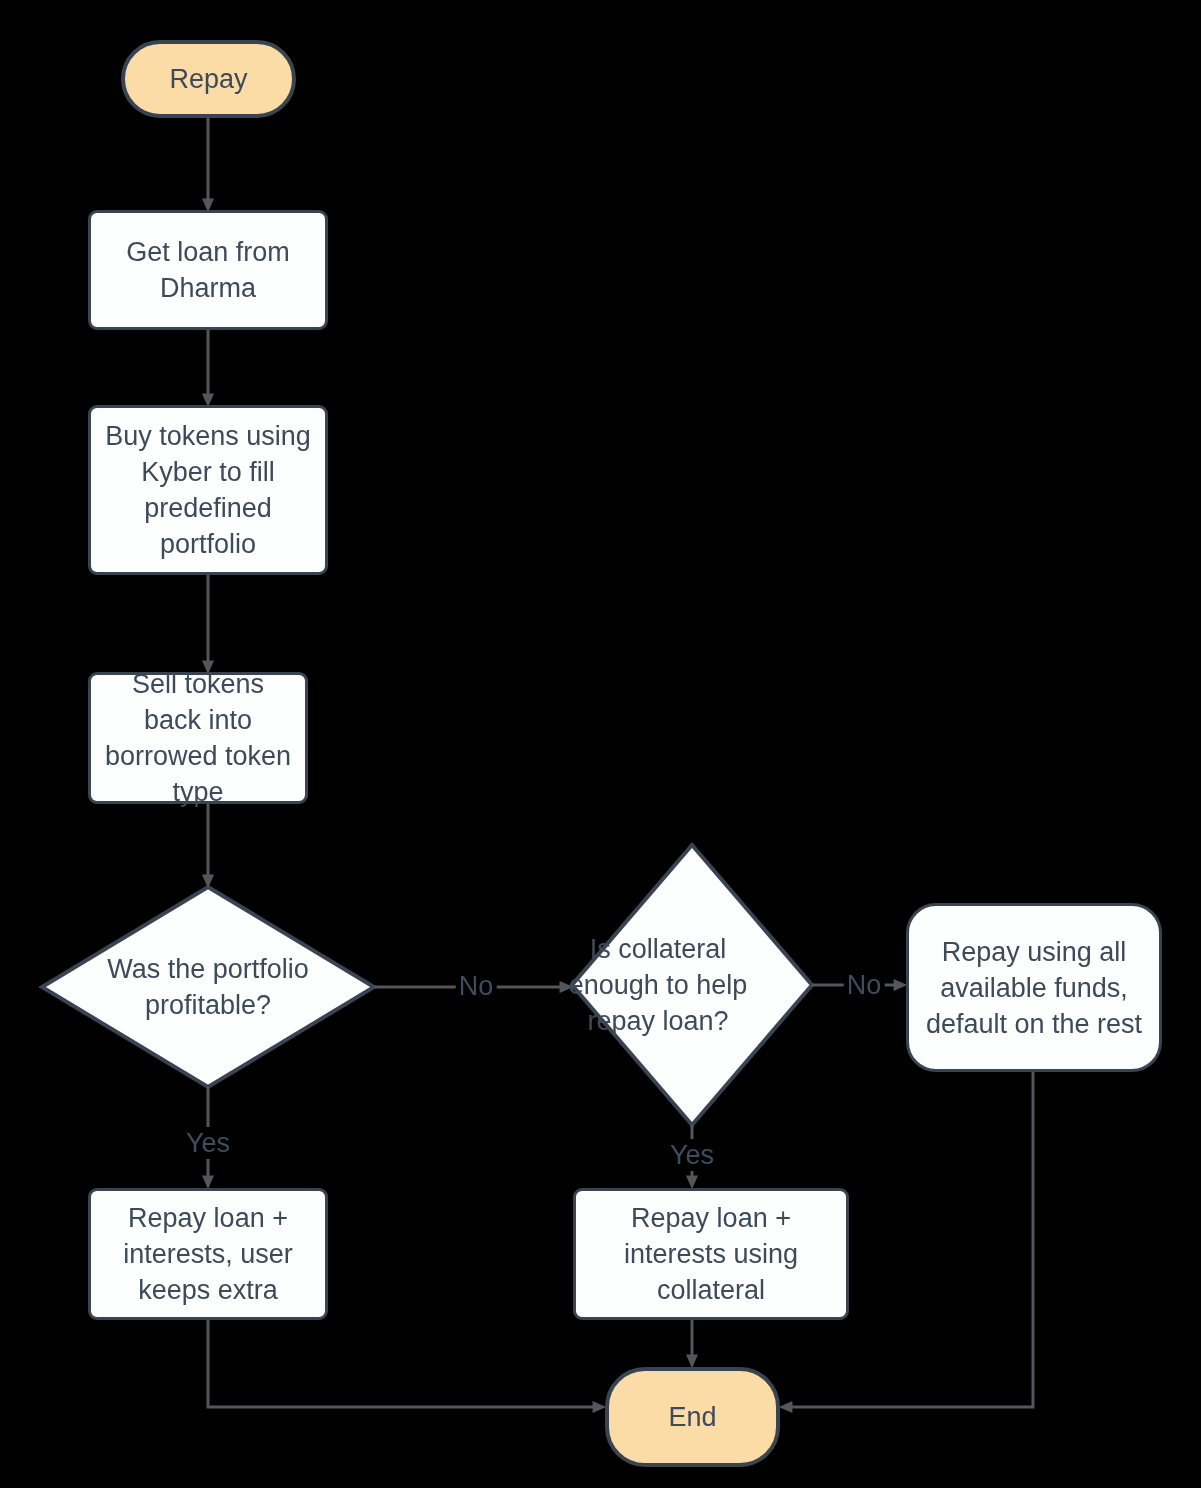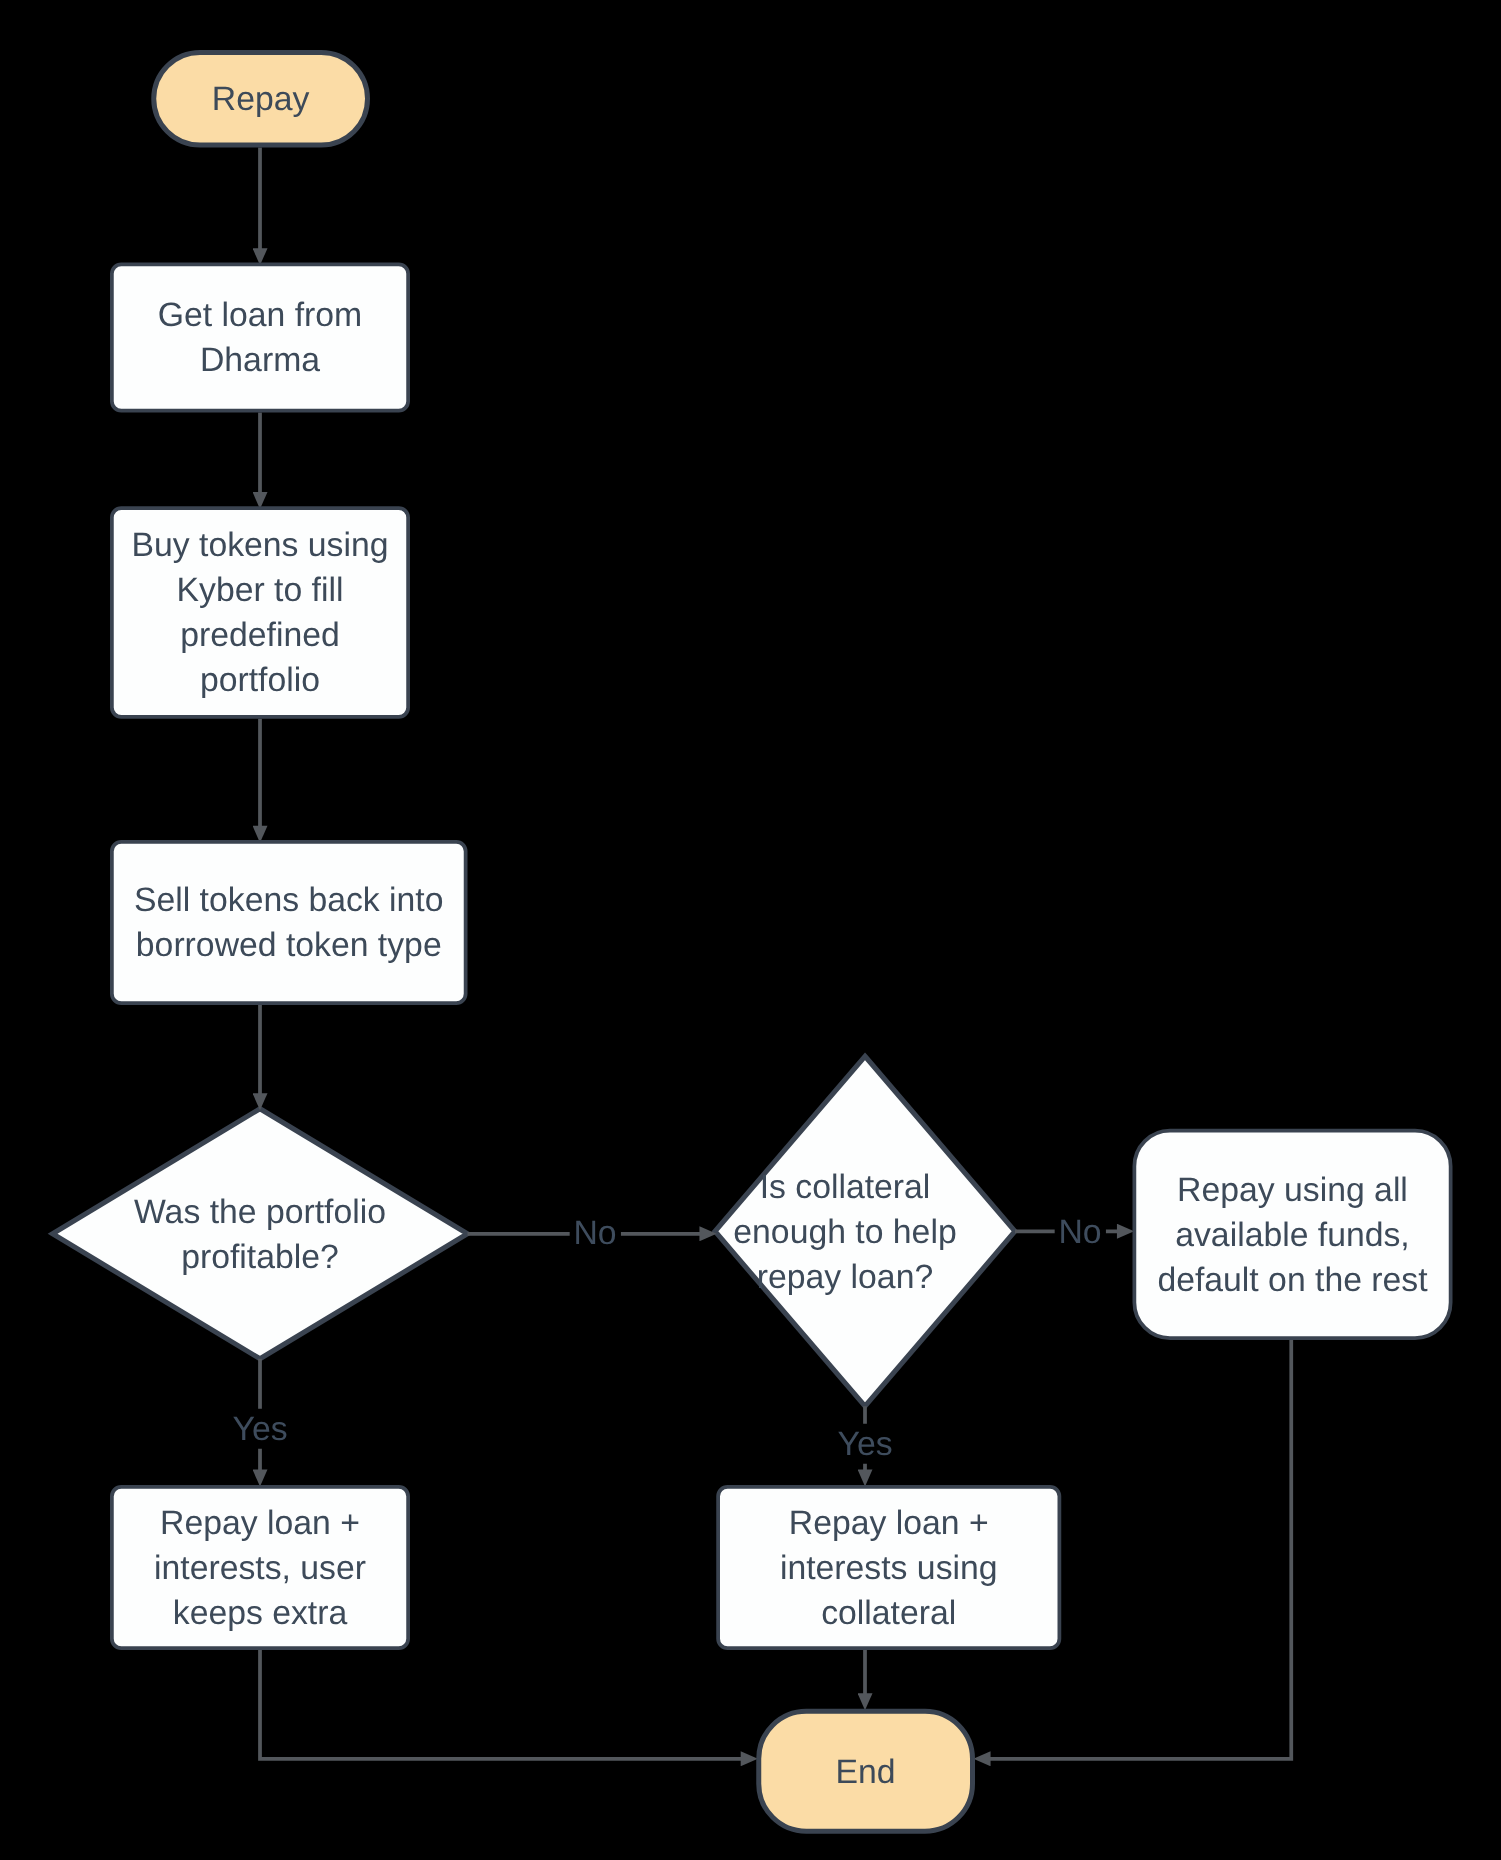"Sell tokens back into borrowed" #n-sell { width: 286px -> 220px }
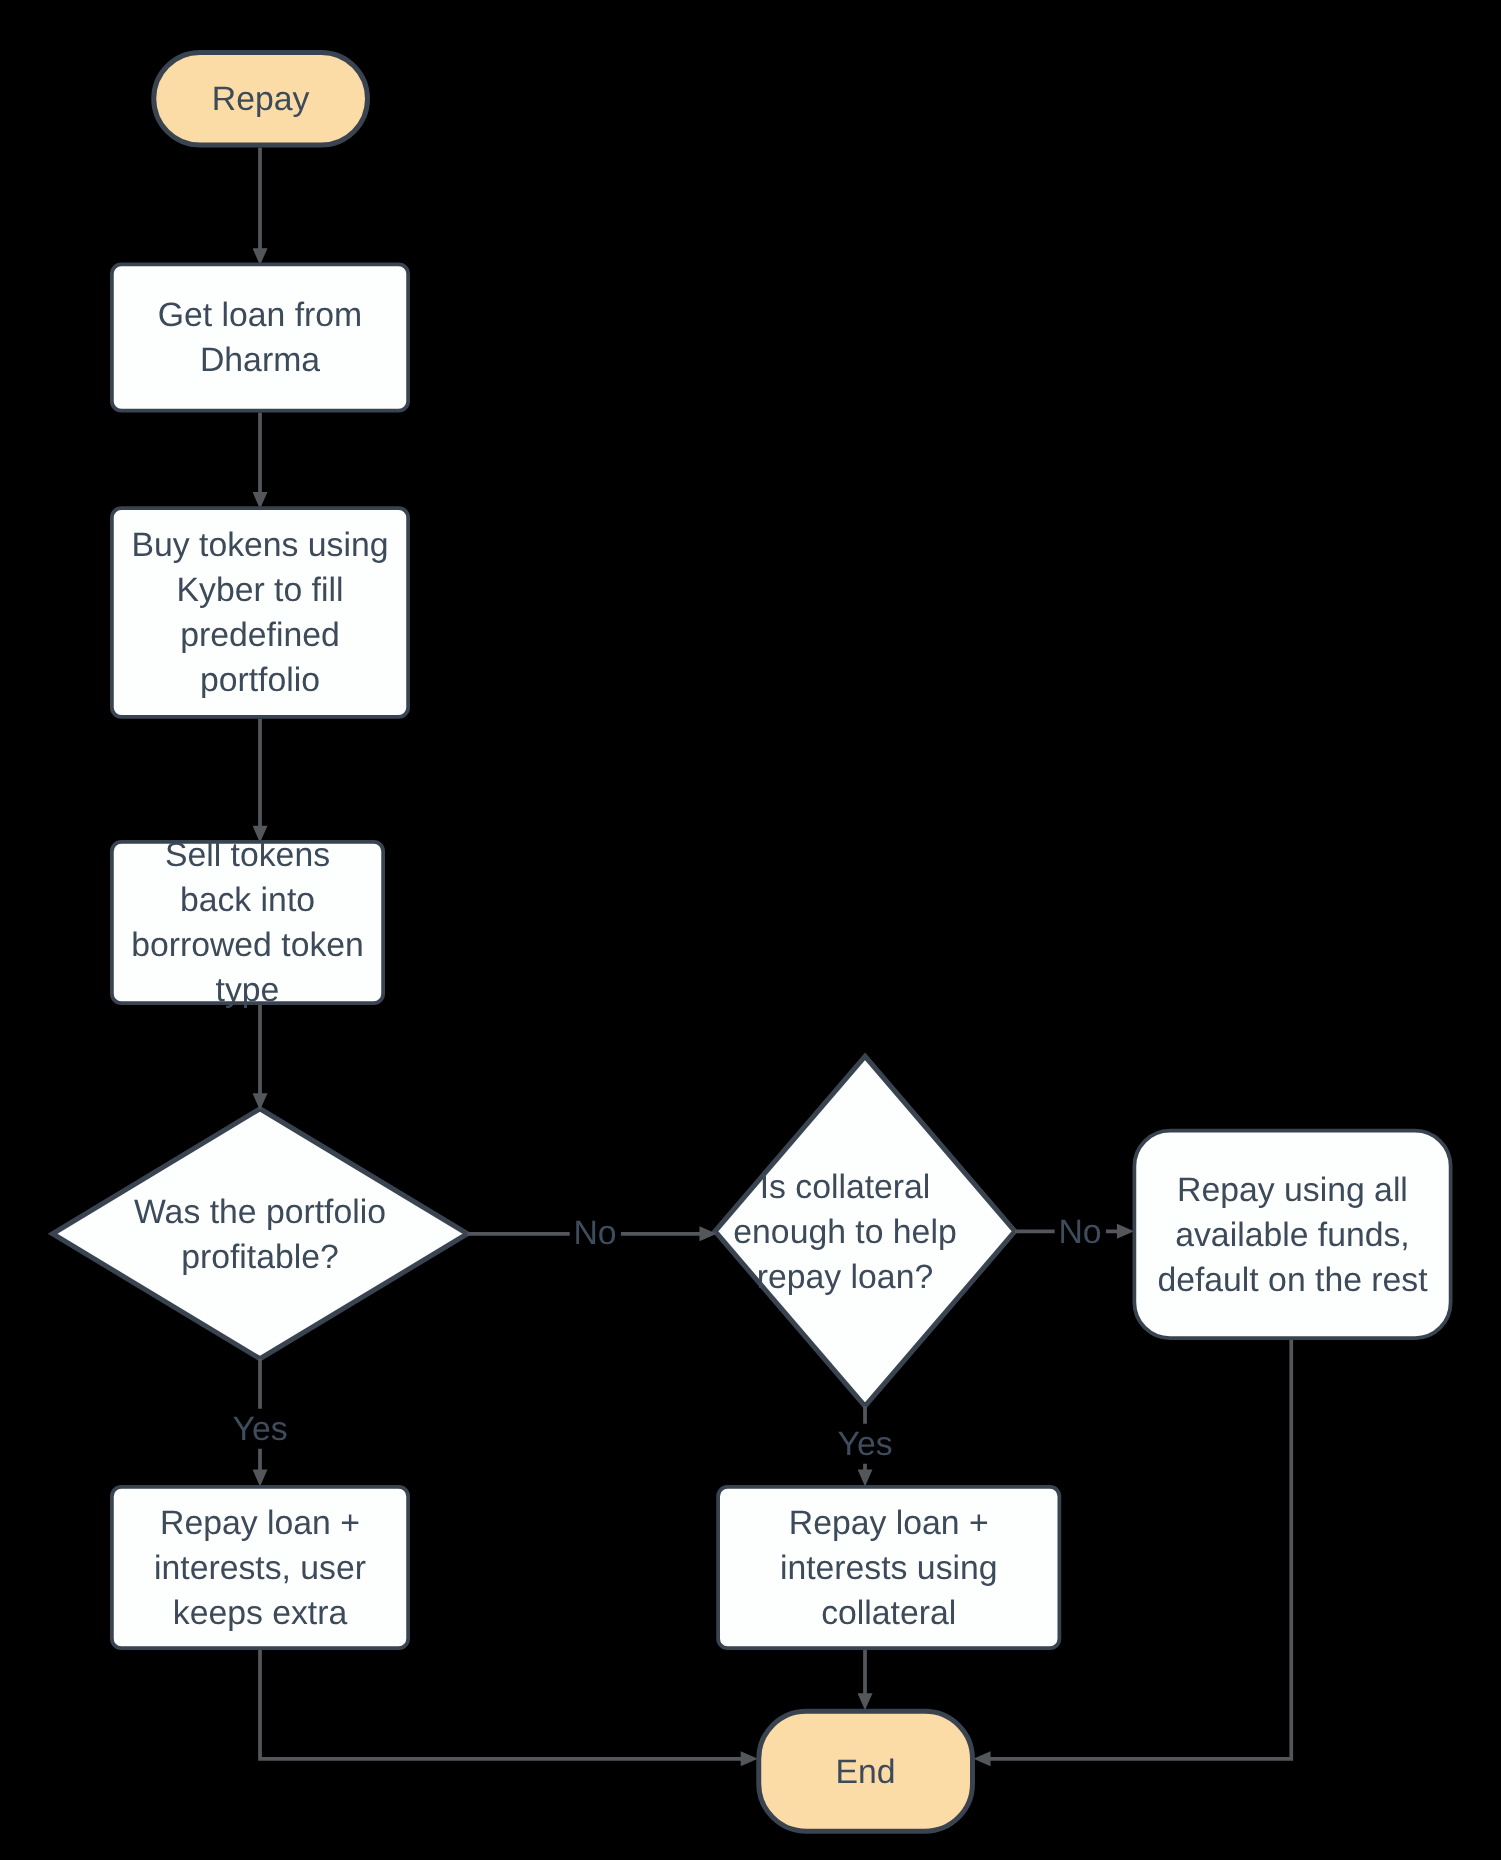"Is collateral enough to help" #d2-label { left: 576px -> 558px }
